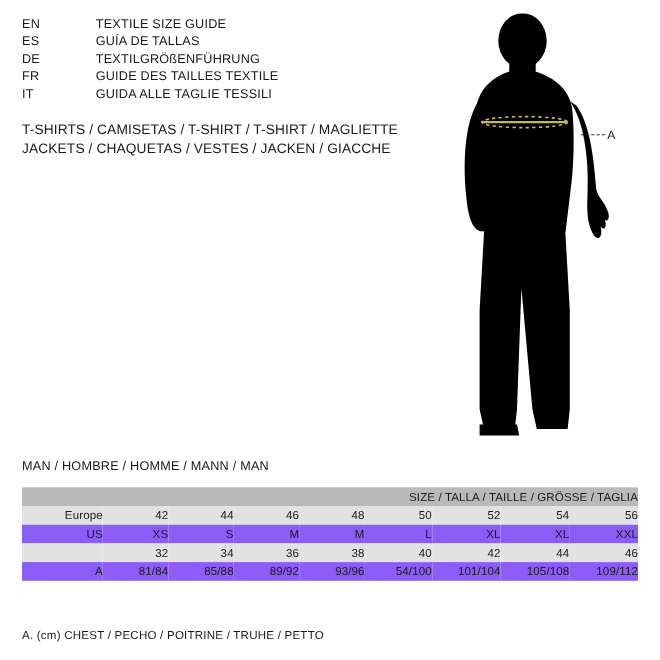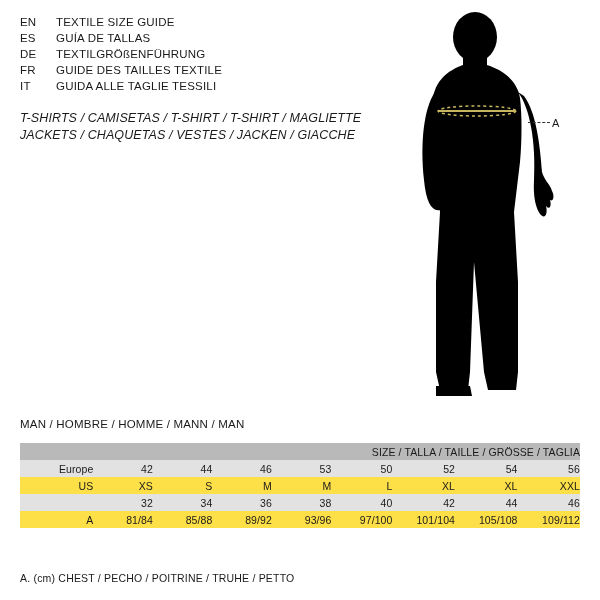"EN" .lang-row { gap: none -> 31px }
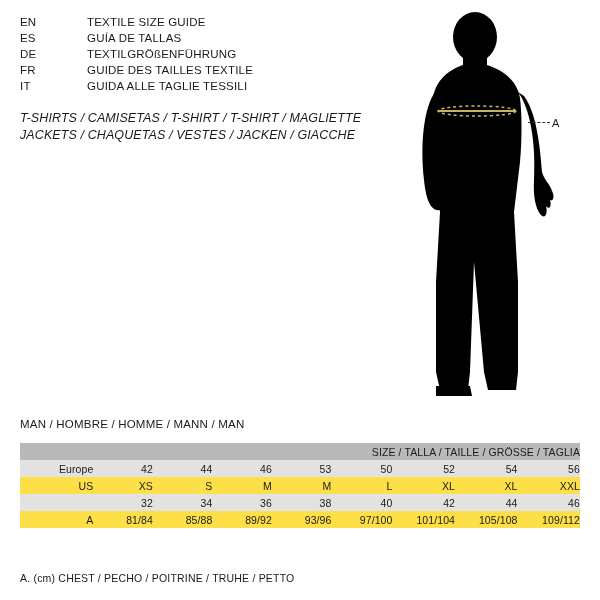"T-SHIRTS / CAMISETAS / T-SHIRT" .garment-block { font-style: italic -> none }
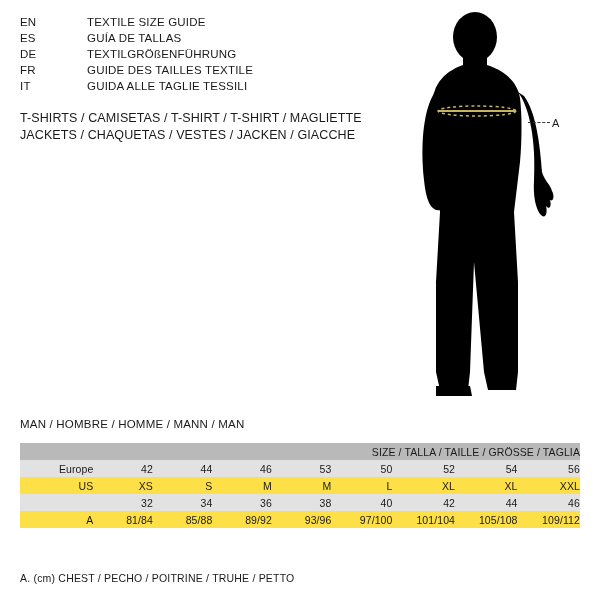"53" td.val { text: 53 -> 48 }
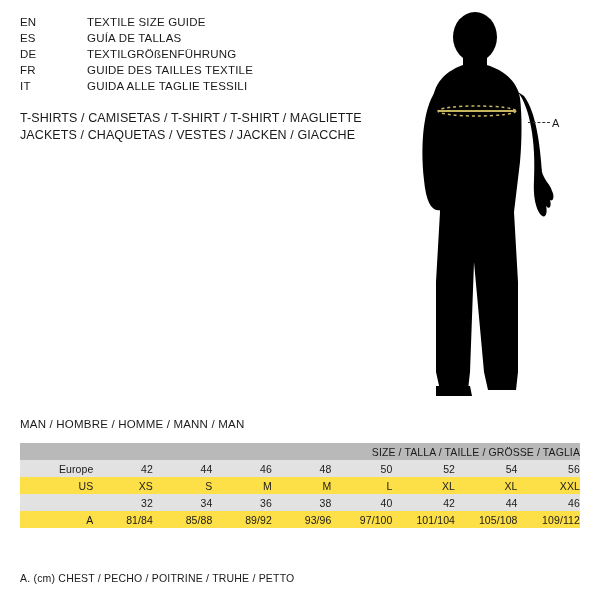"US" .row-plain td { background: #fde047 -> #8b5cf6 }
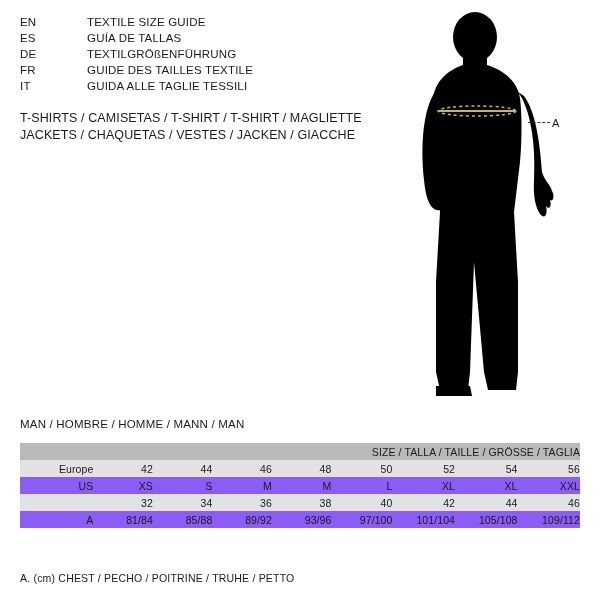"97/100" td.val { text: 97/100 -> 54/100 }
